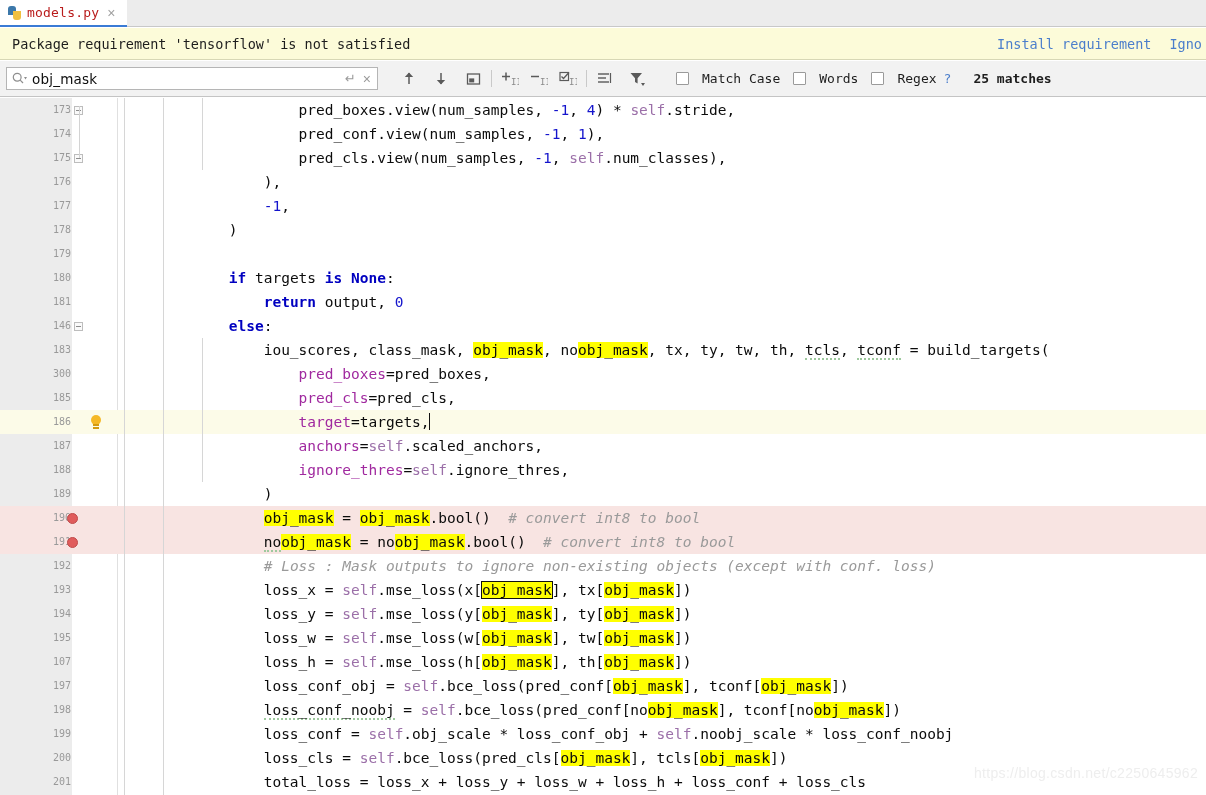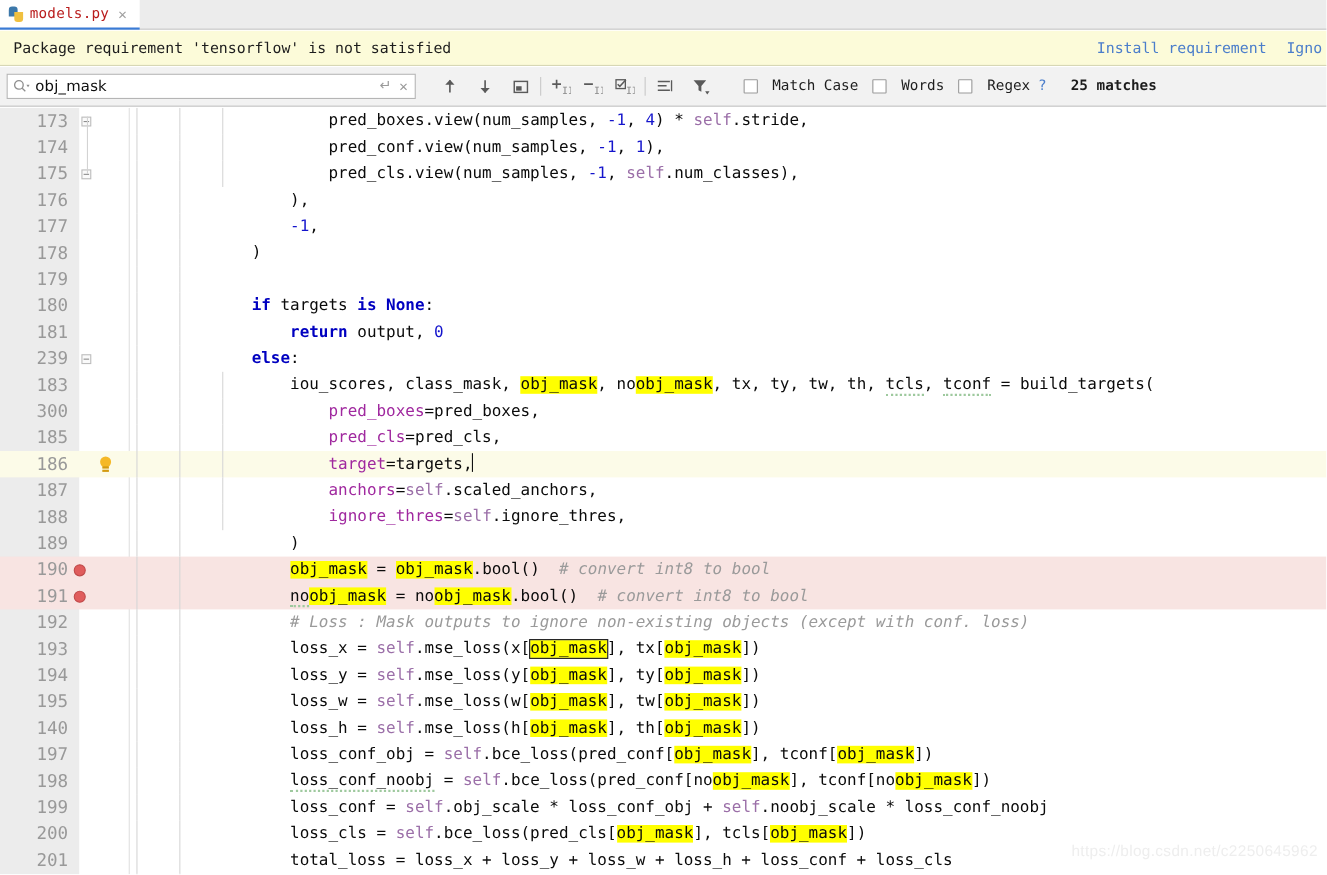"173" .lineno { font-size: 16px -> 10px; left: 6px -> 15px }
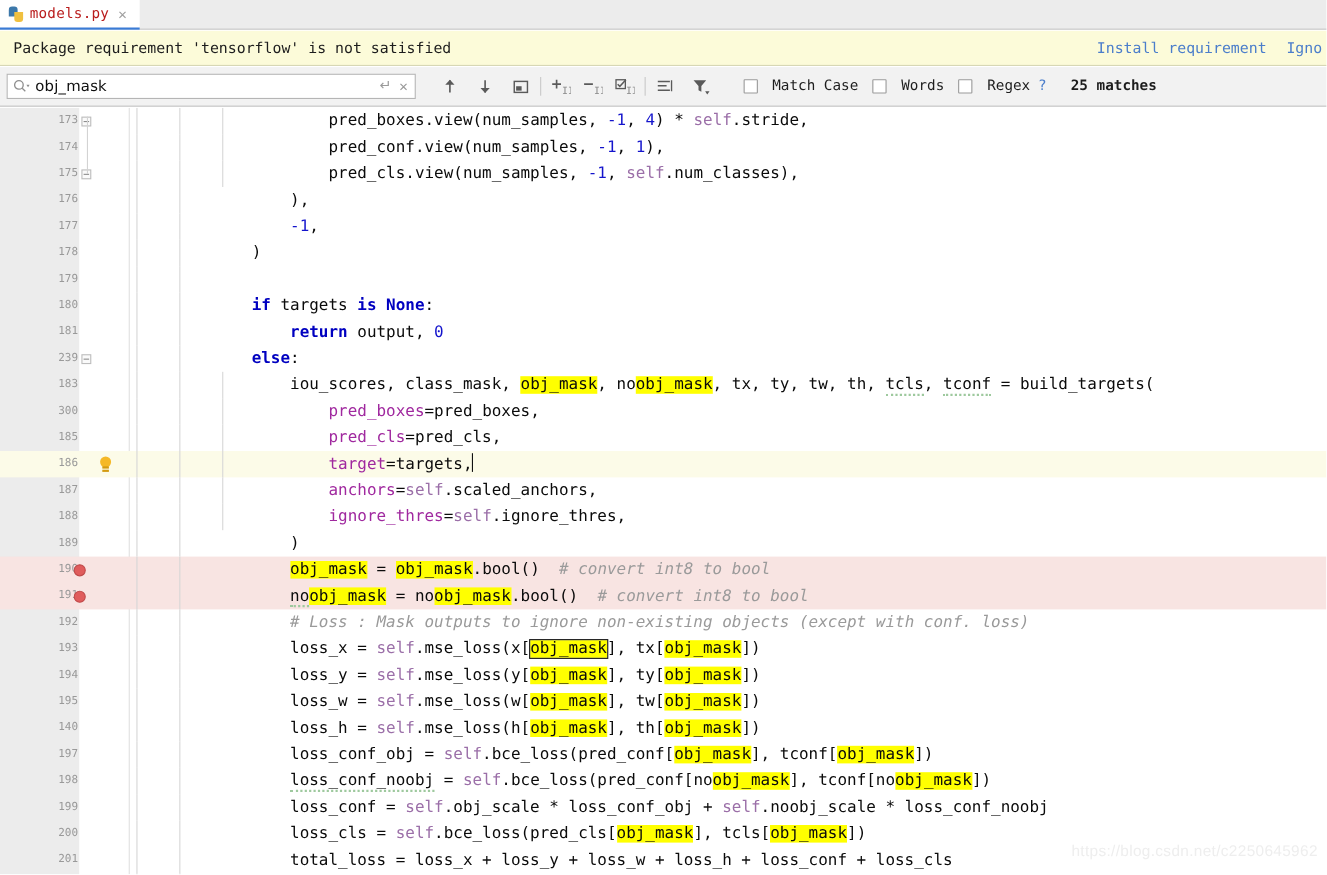"239" div.lineno { text: 239 -> 146 }
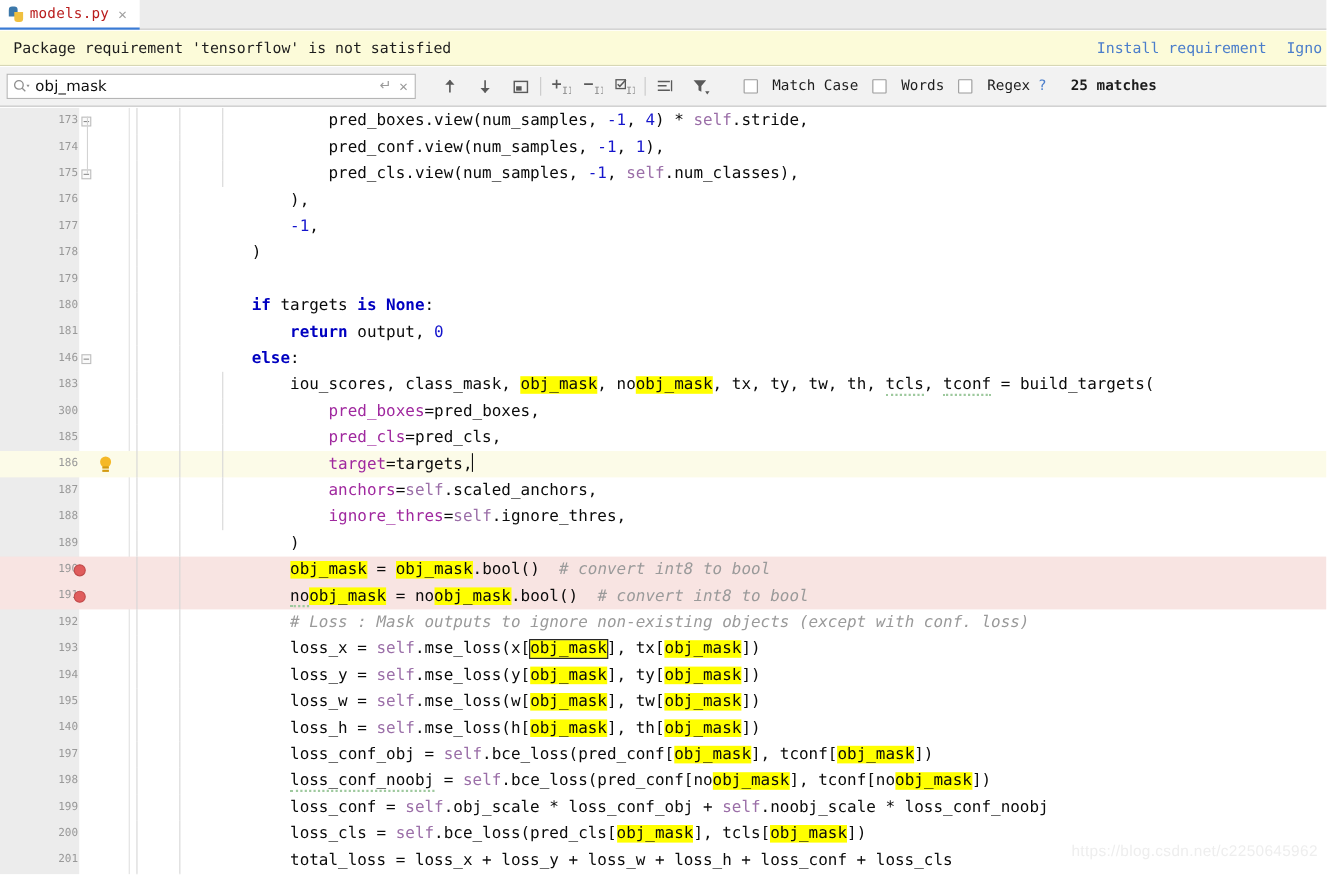"140" div.lineno { text: 140 -> 107 }
